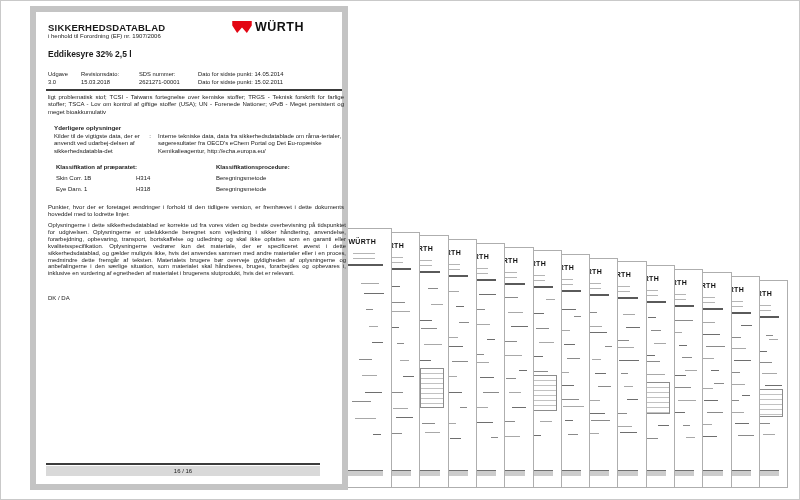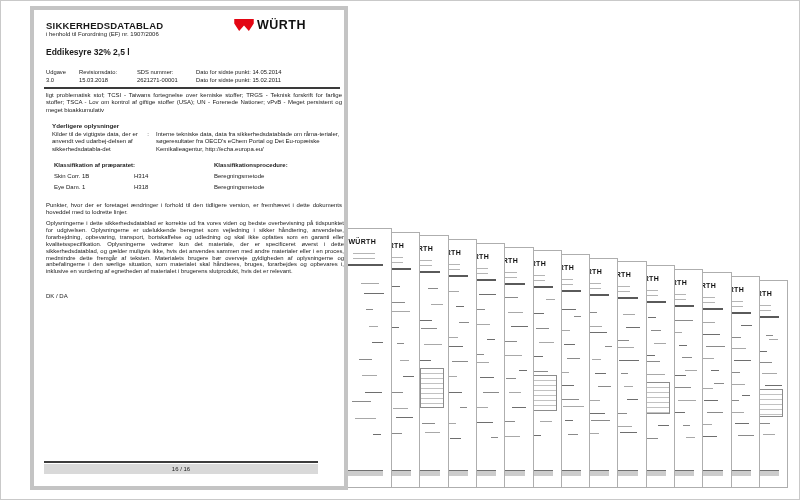"SIKKERHEDSDATABLAD" .page { border: 4px solid #b91c1c -> 6px solid #b91c1c }
